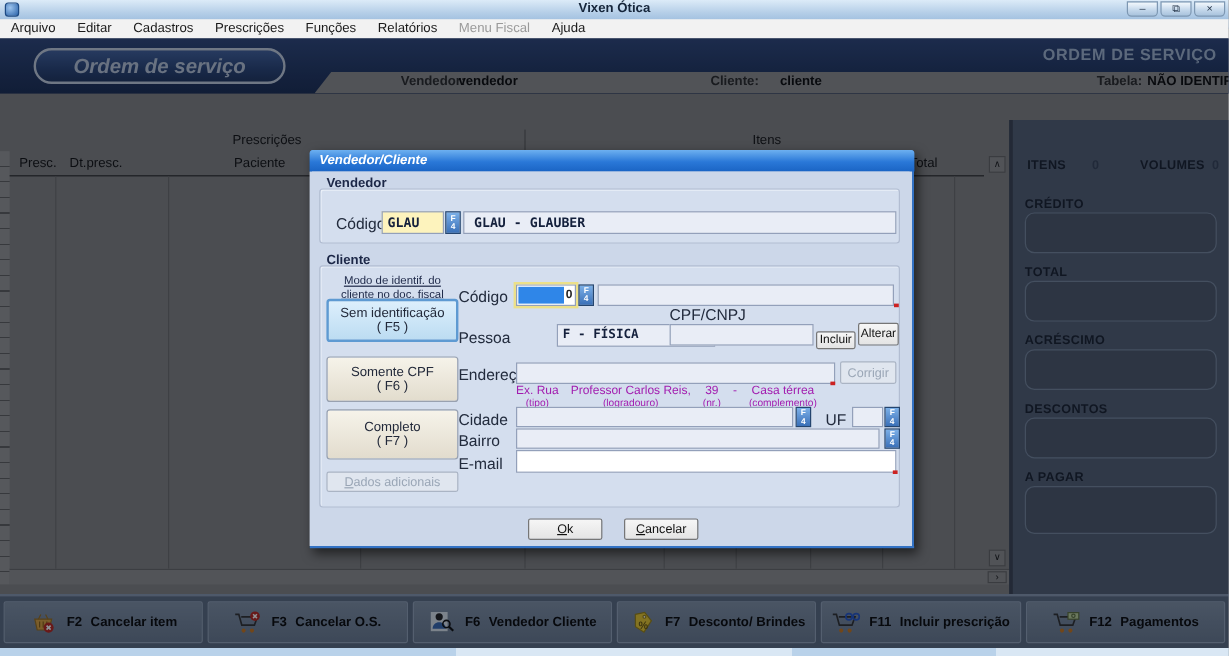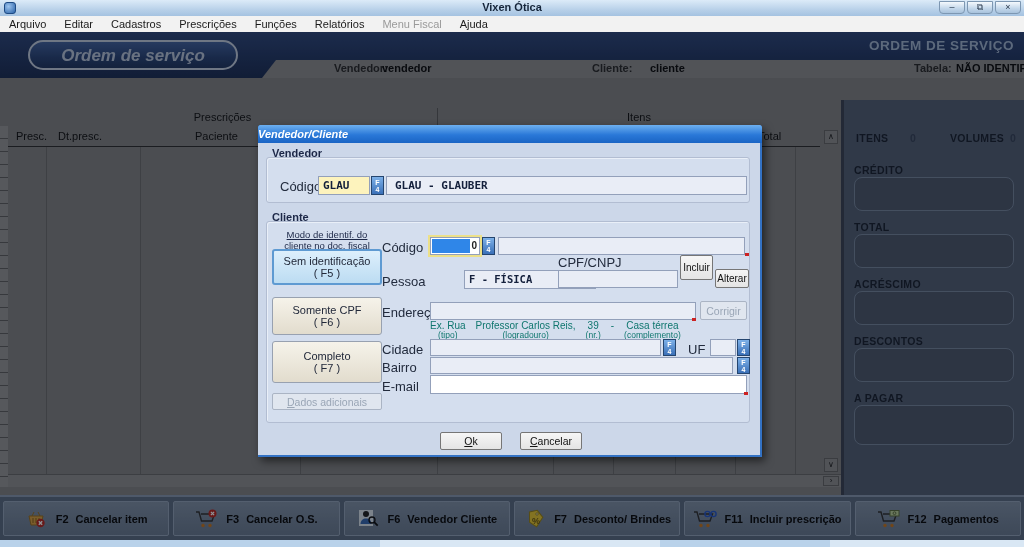"Vendedor/Cliente" .dlg-title { padding-left: 0 -> 8px }
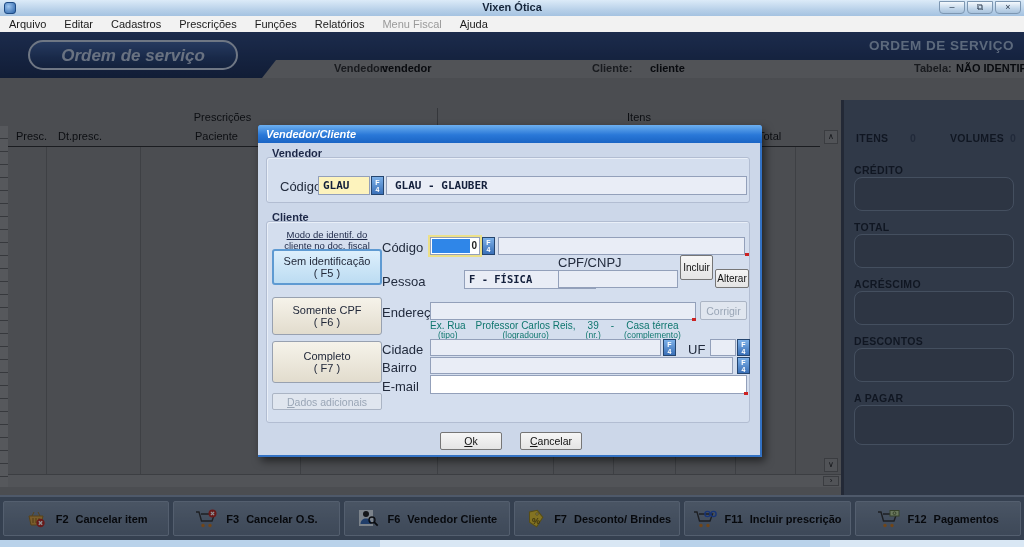"Incluir" div.stdbtn { height: 25px -> 15px; top: 112px -> 133px }
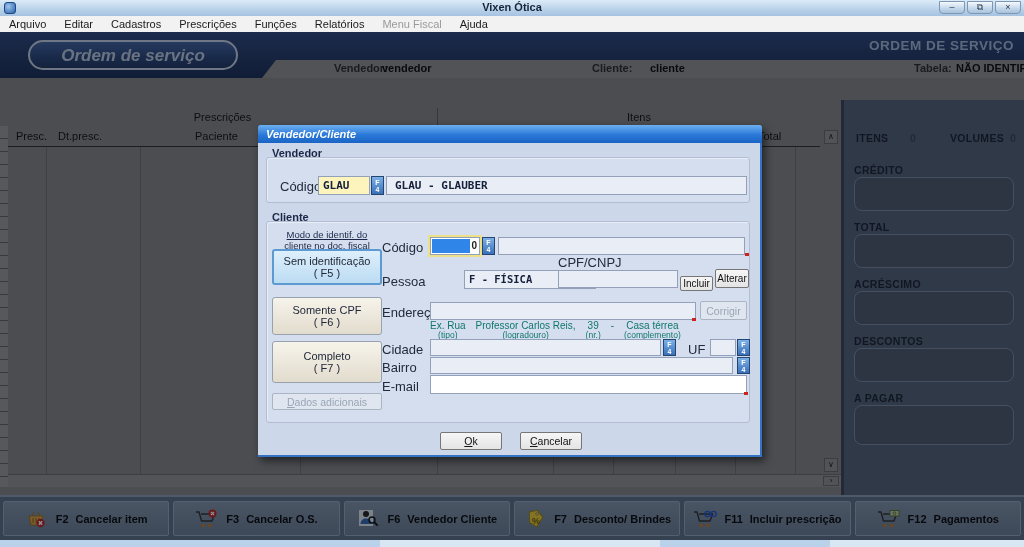"Ex. Rua" .hint-seg { color: #0f766e -> #a21caf }
